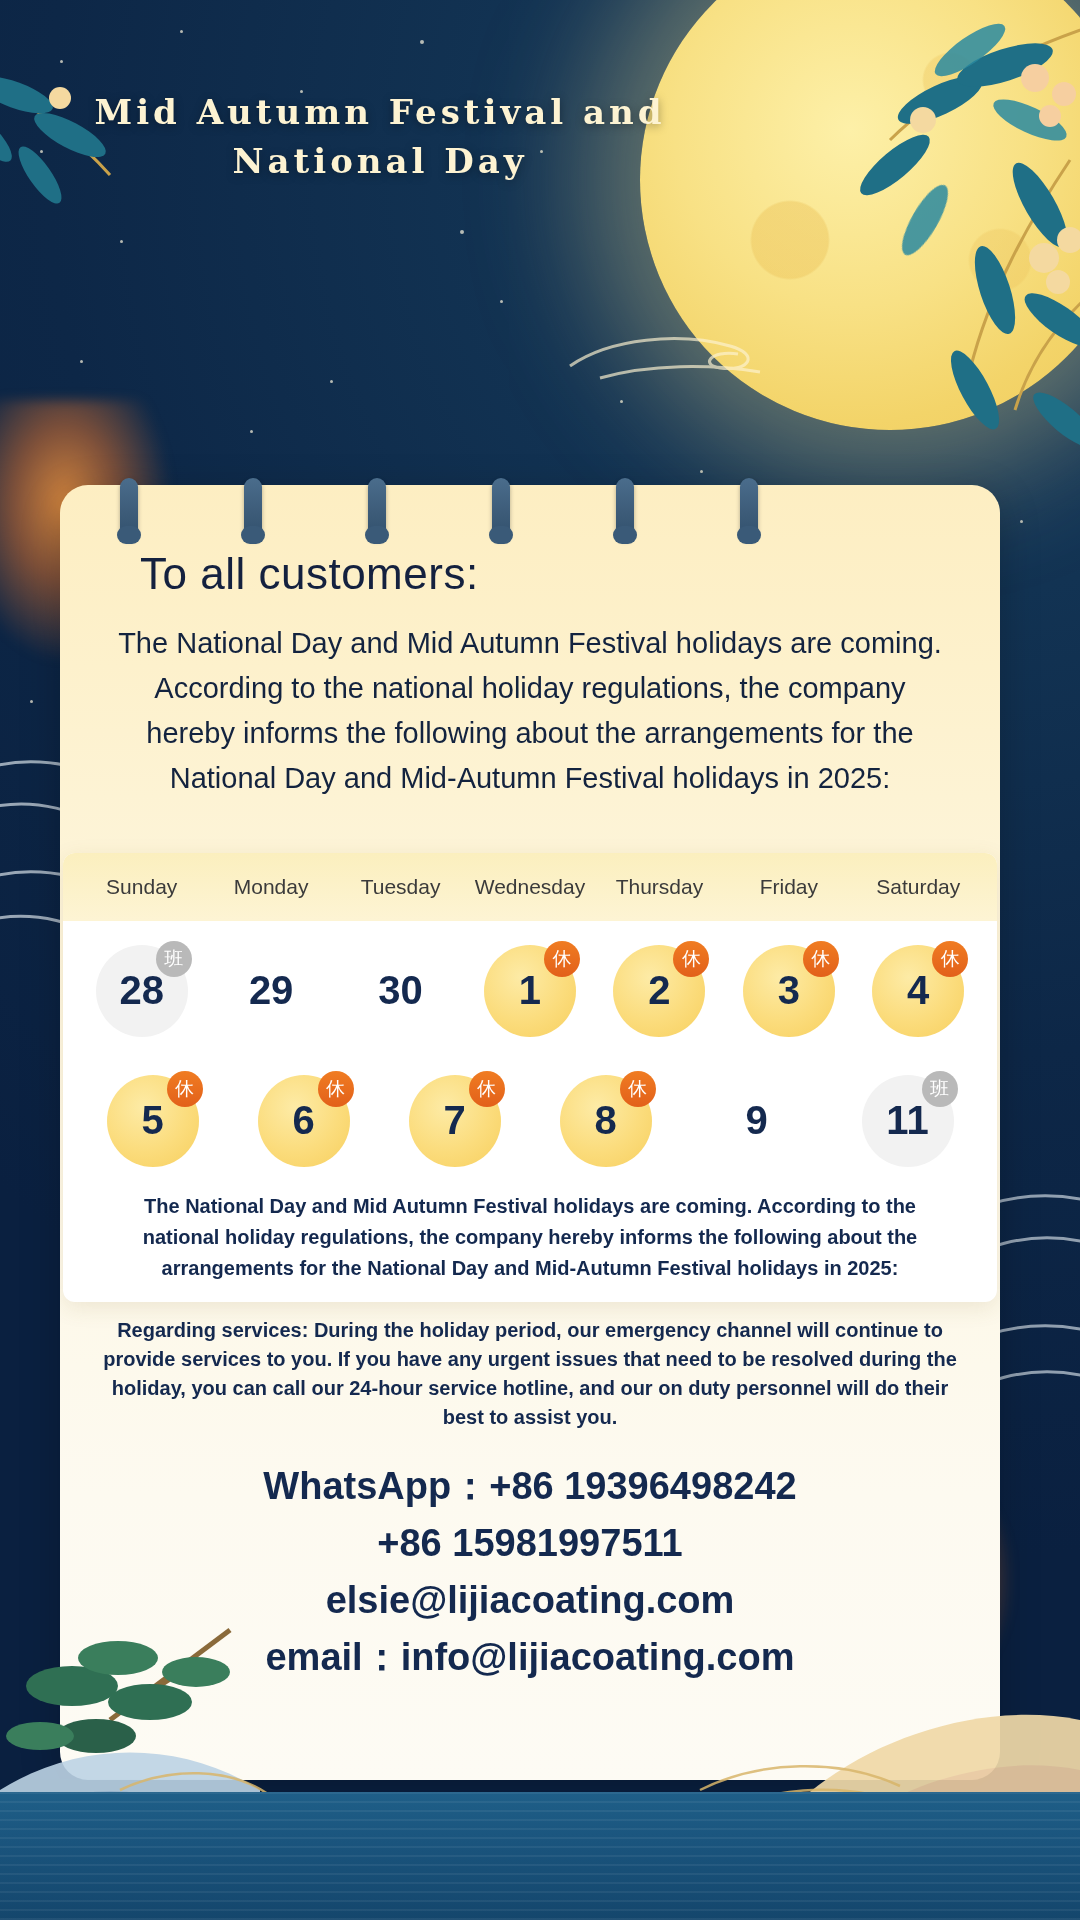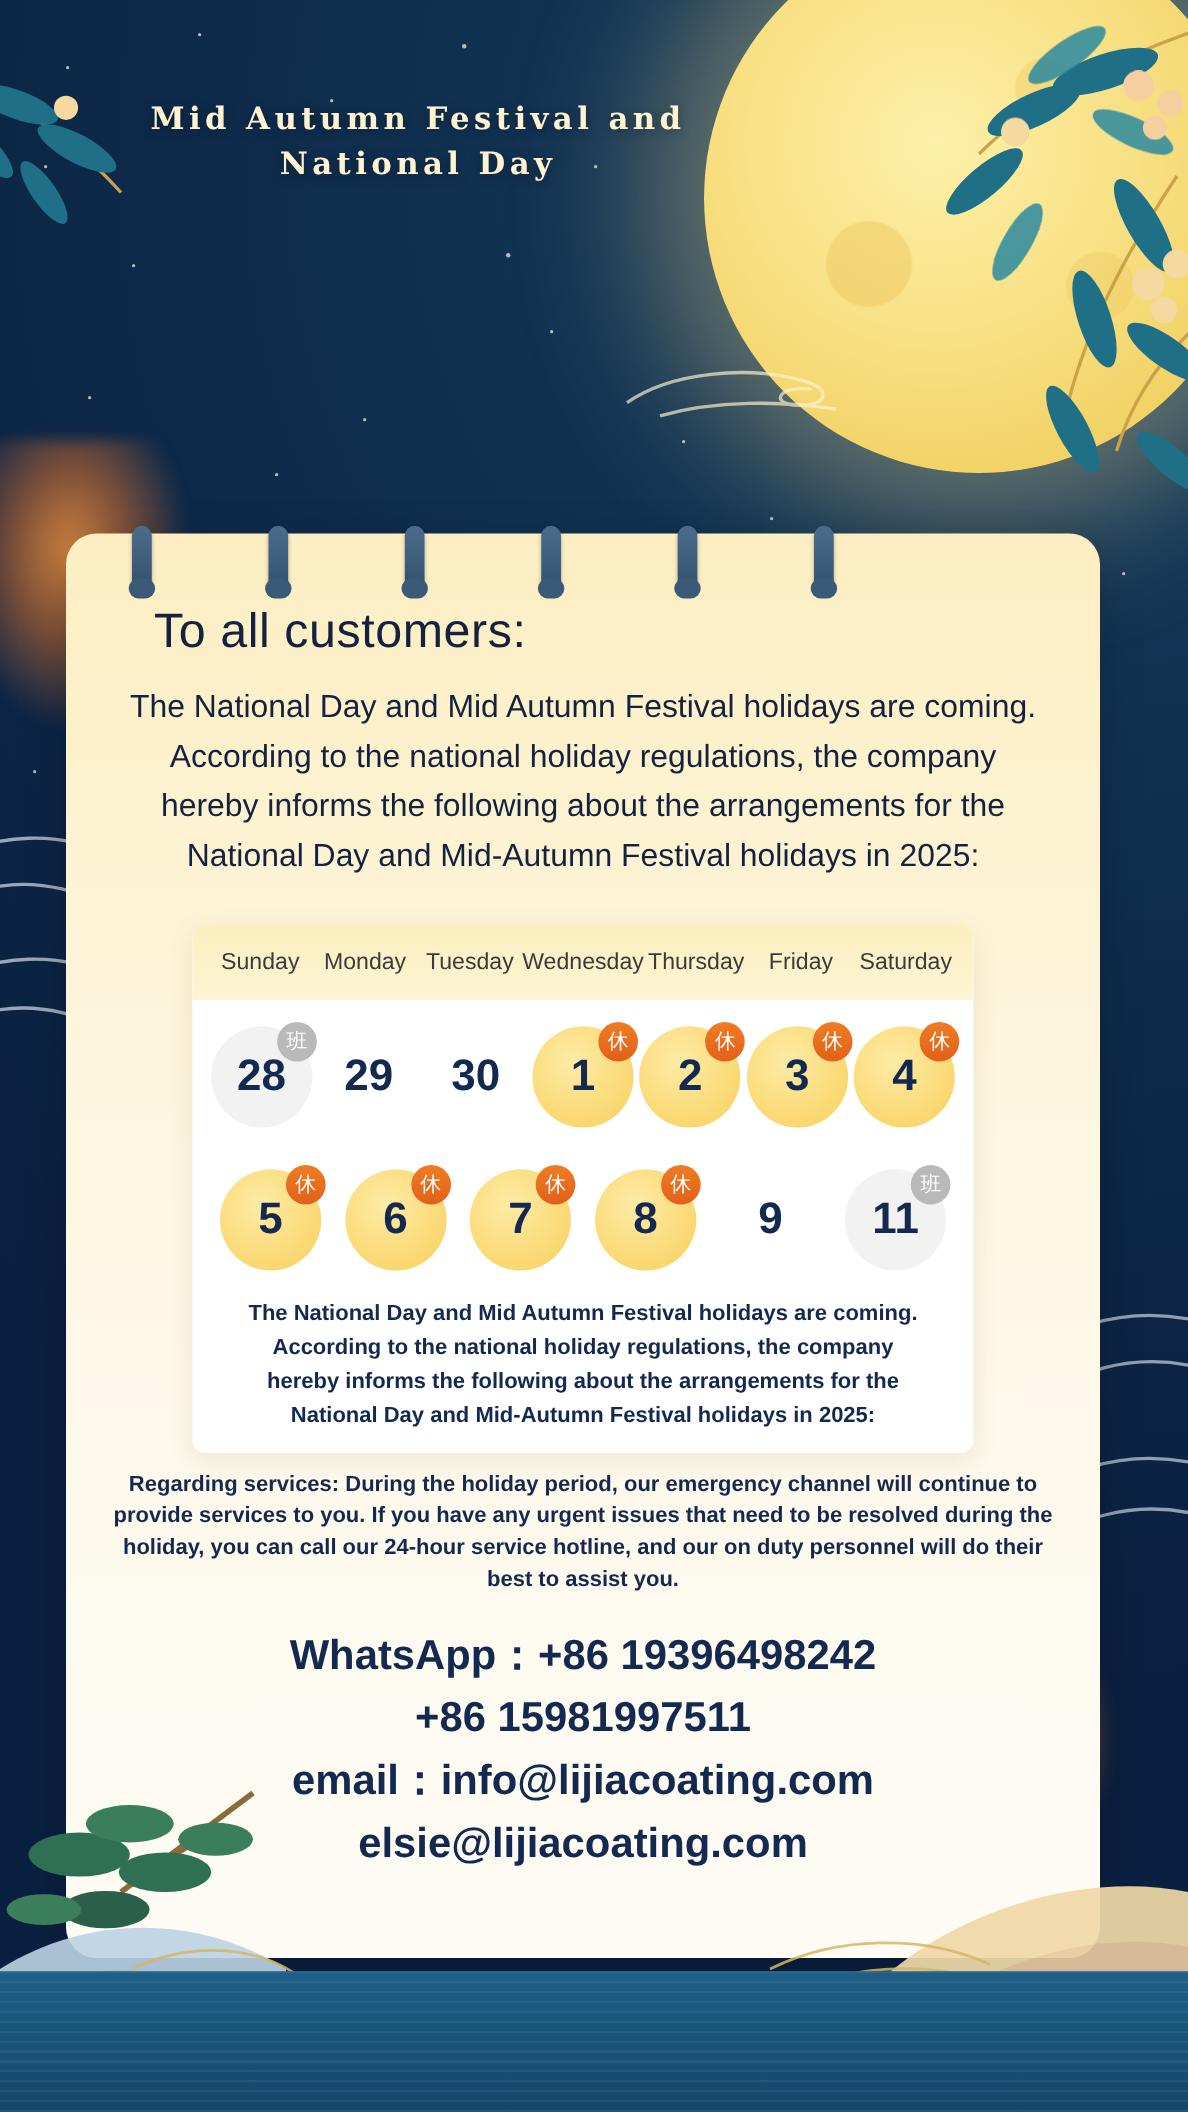"Mid Autumn Festival and" .header .line { font-size: 28px -> 34px }
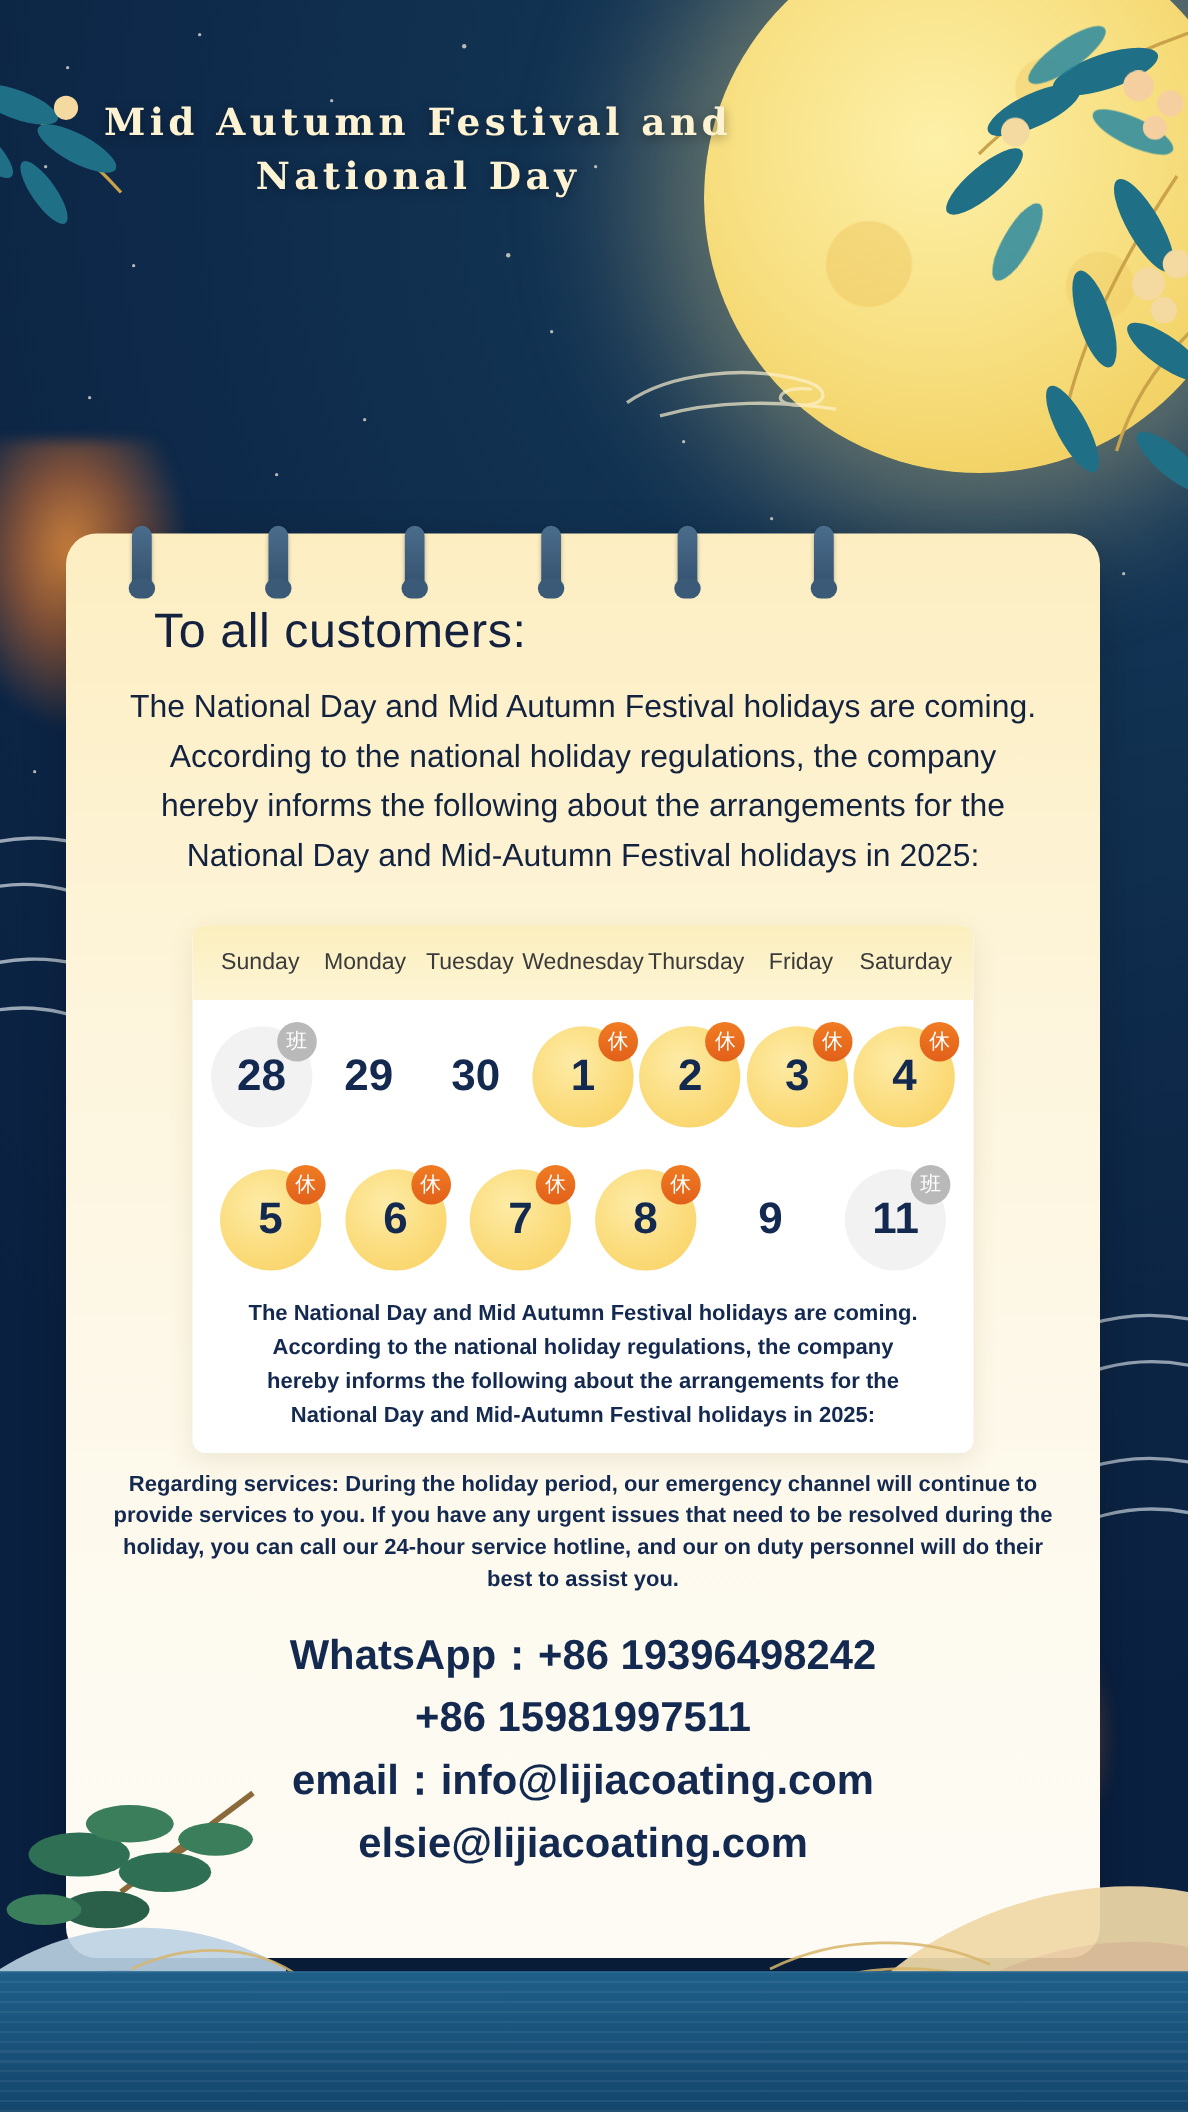"Sunday" .calendar { margin: 40px auto 0 auto -> 52px auto 0 auto; width: 710px -> 934px }
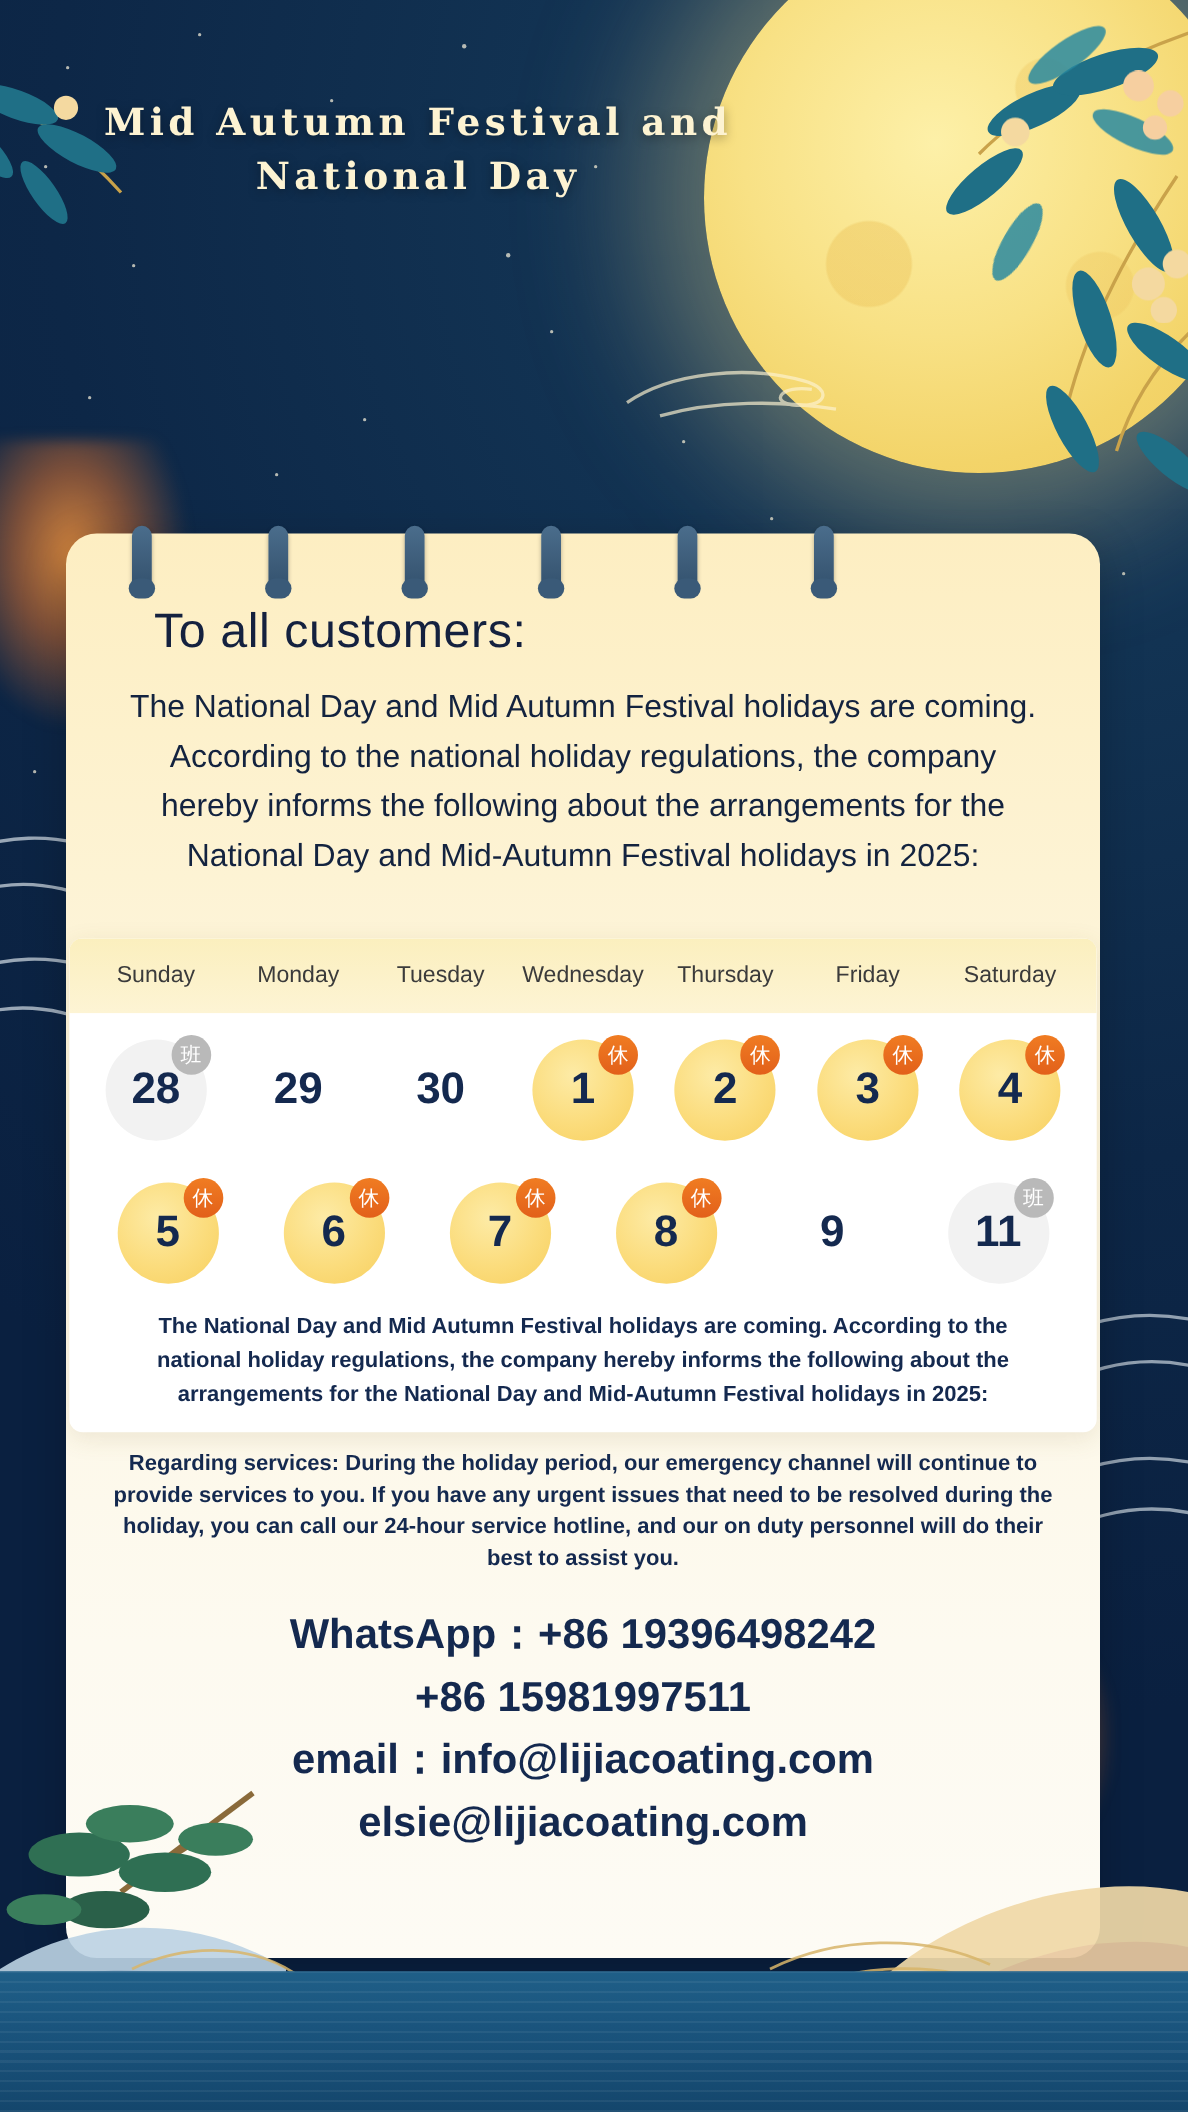"email：info@lijiacoating.com" div { order: before "elsie@lijiacoating.com" -> after "elsie@lijiacoating.com" }
